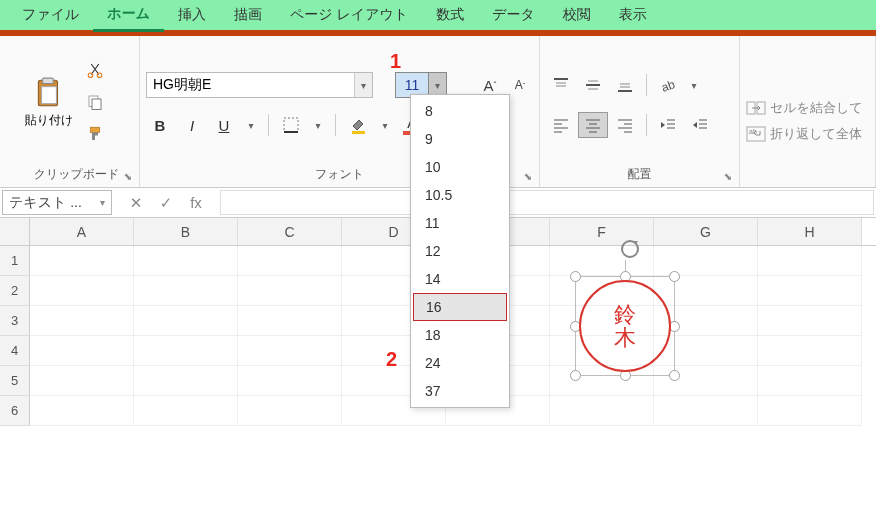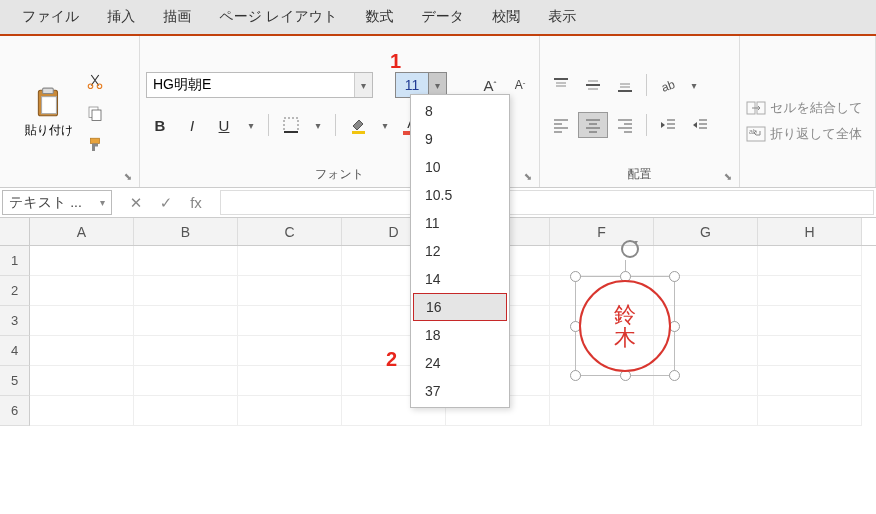"ファイル" .tabs { background: #e5e5e5 -> #86efac; border-bottom: 2px solid #c2410c -> 6px solid #c2410c }
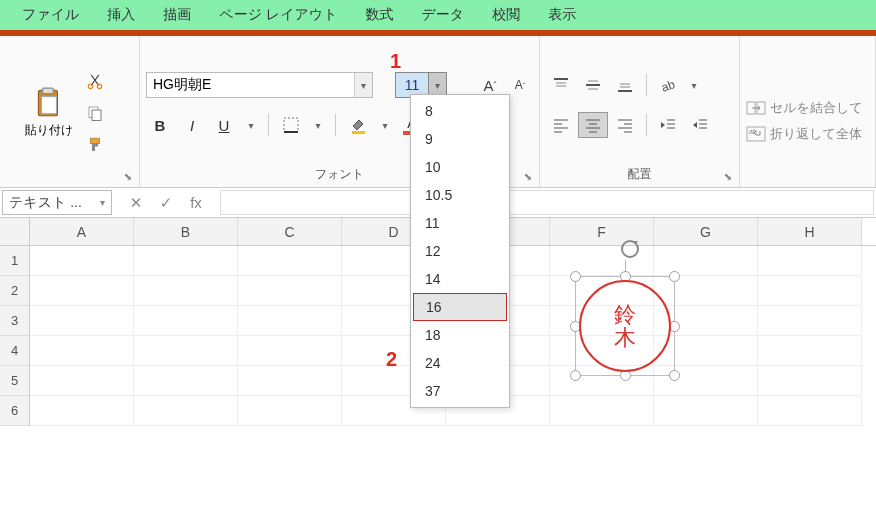"ホーム" div.tab { html: none -> <div>ホーム</div> }
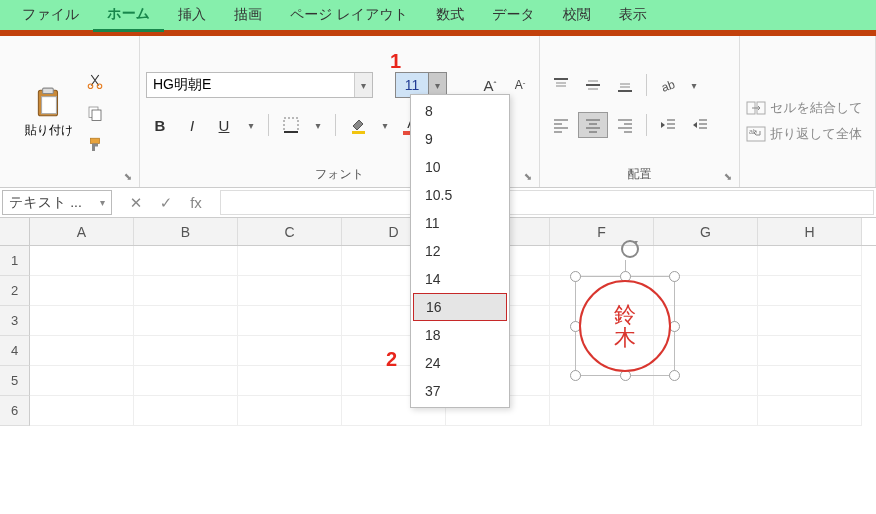"クリップボード" div.group-title { html: none -> <div>クリップボード</div> }
